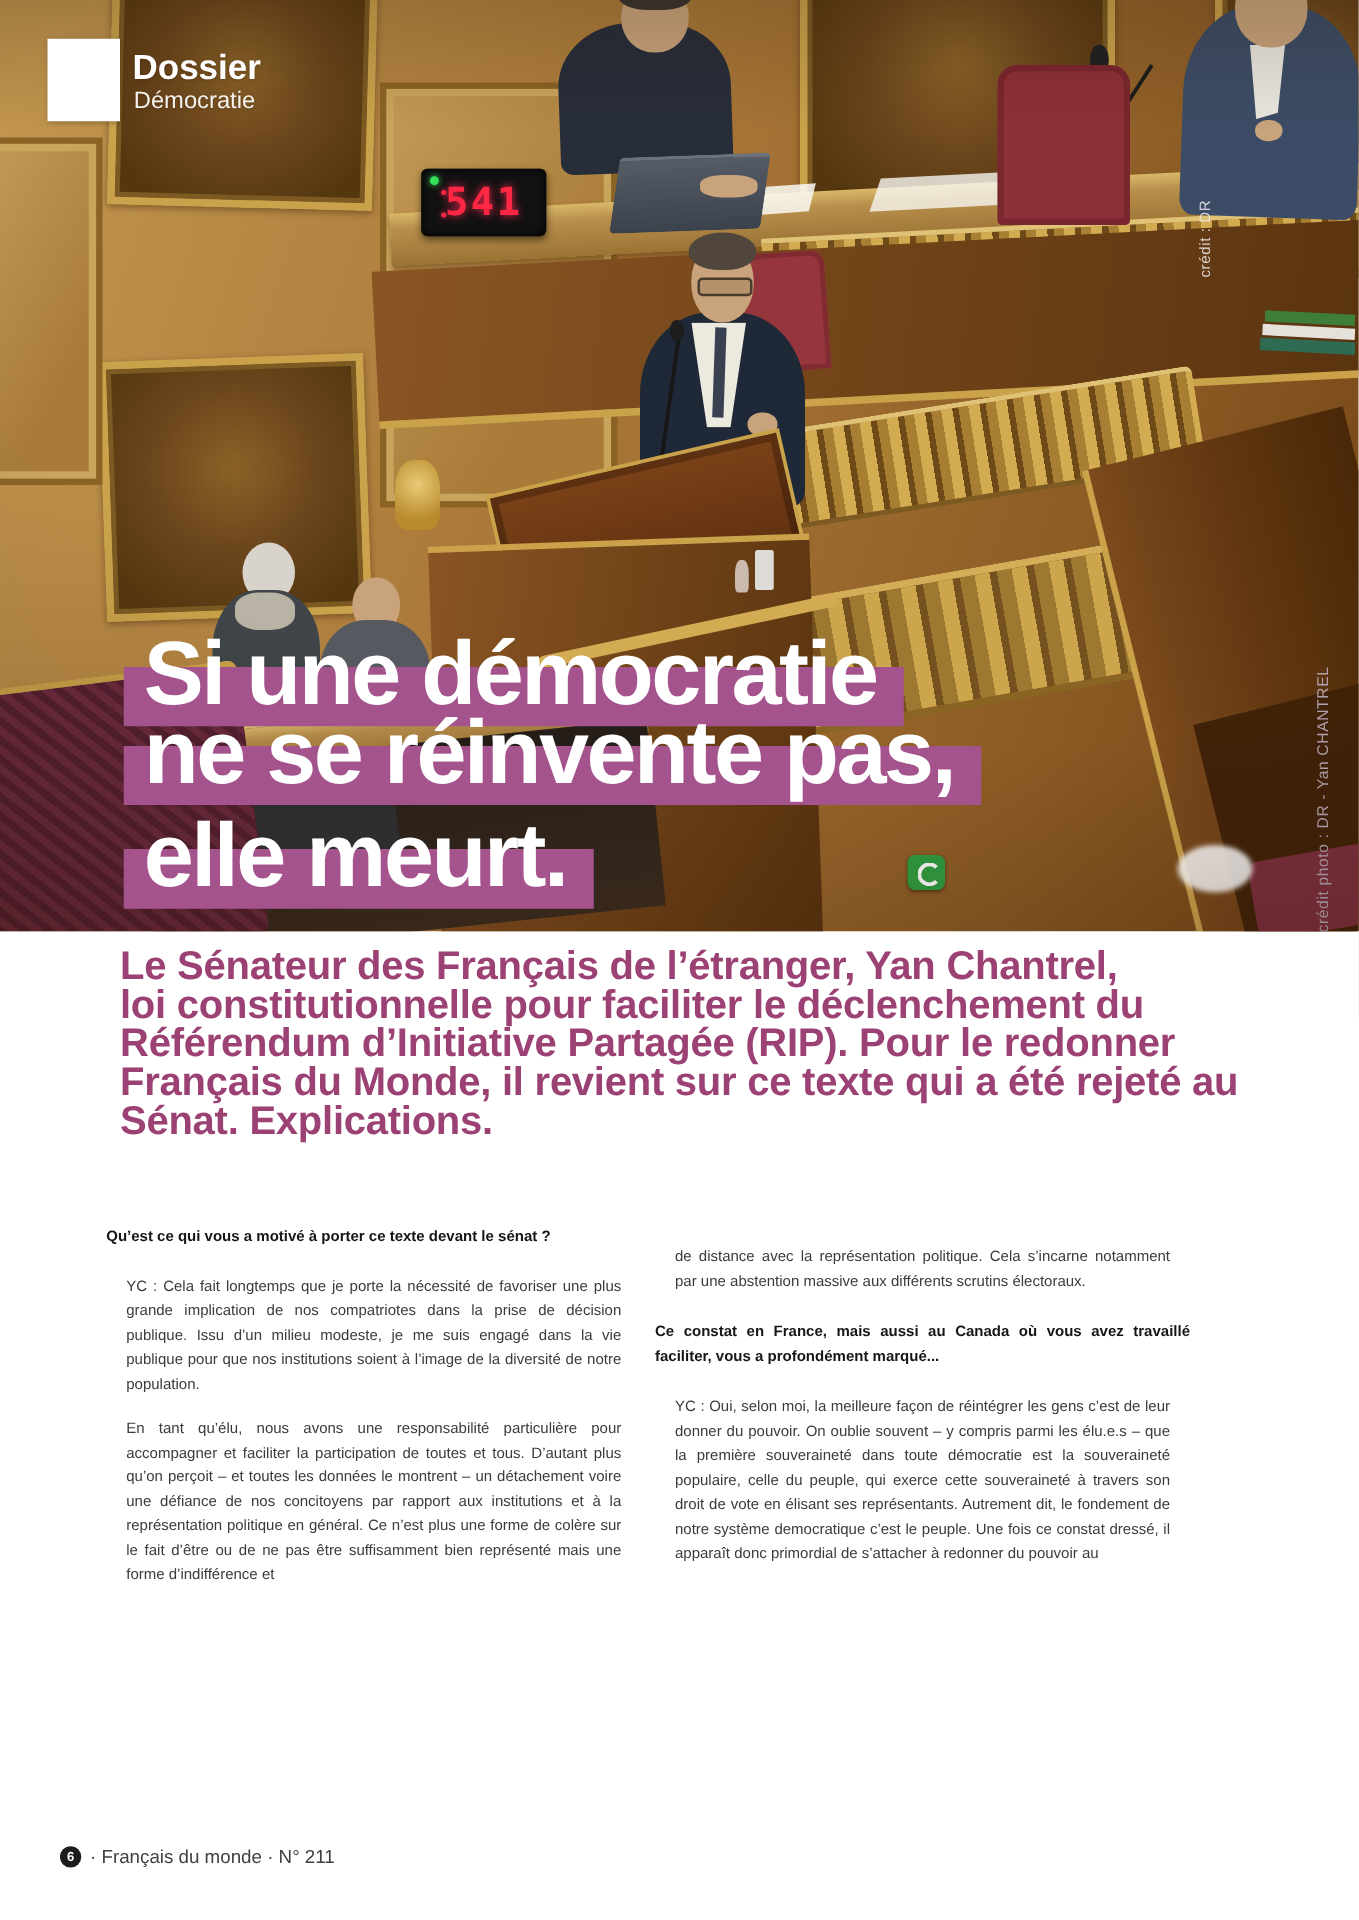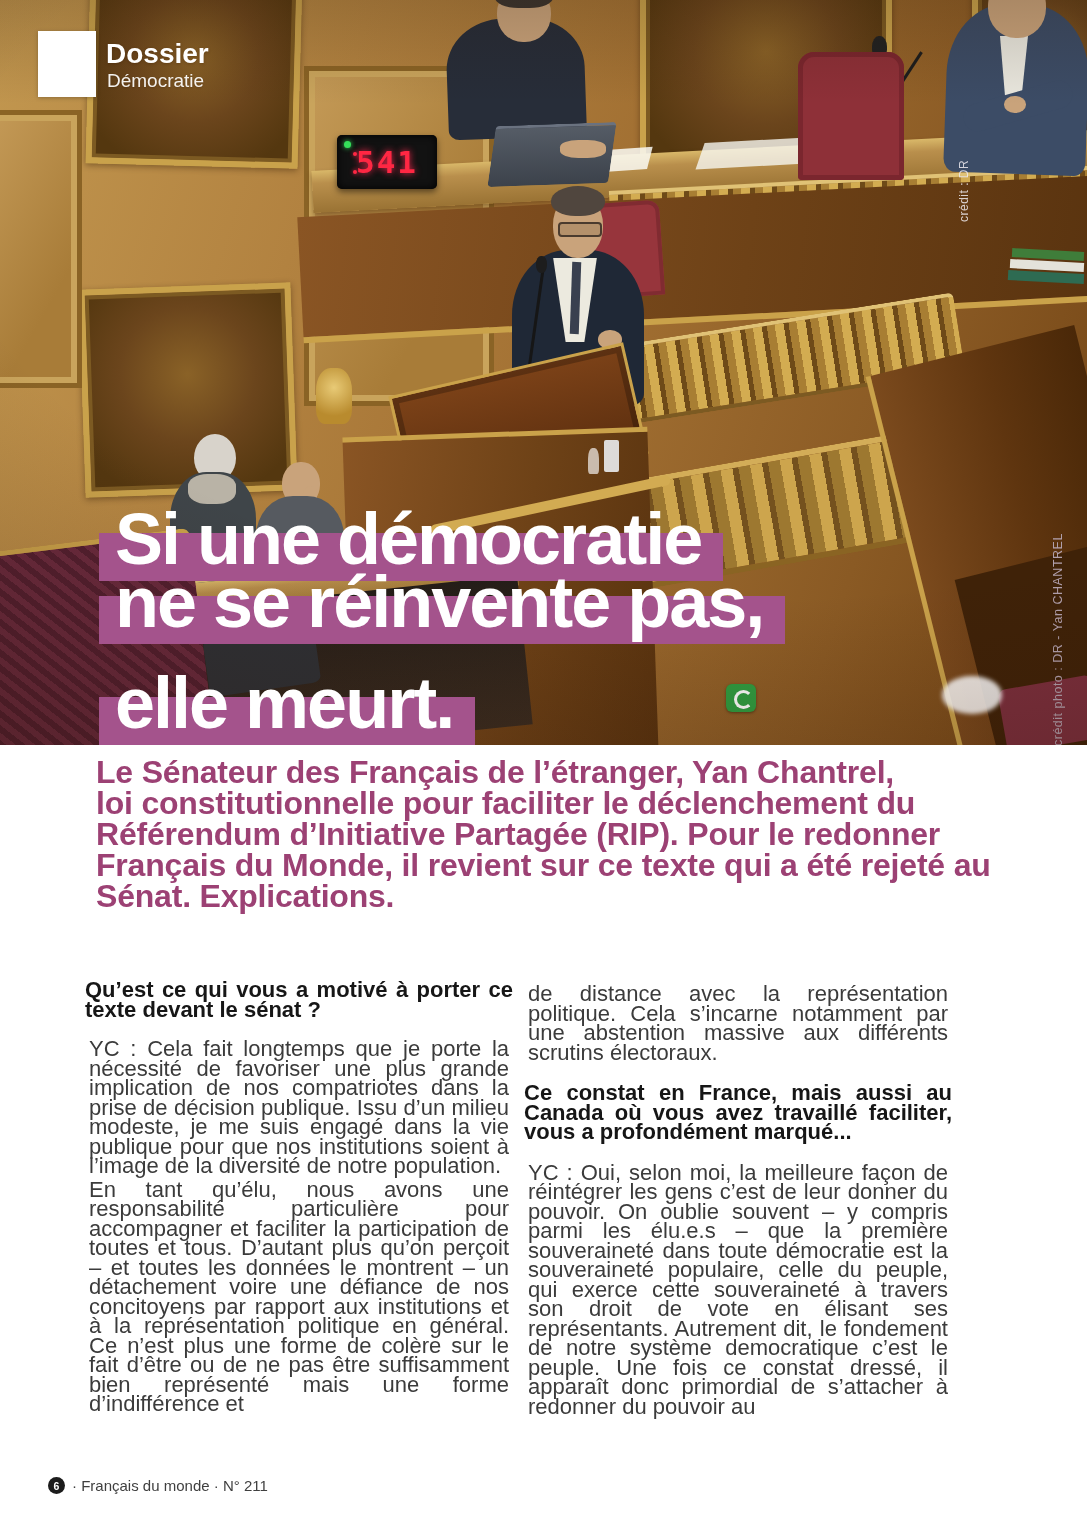"elle meurt." .hl-3 { top: 663px -> 645px }
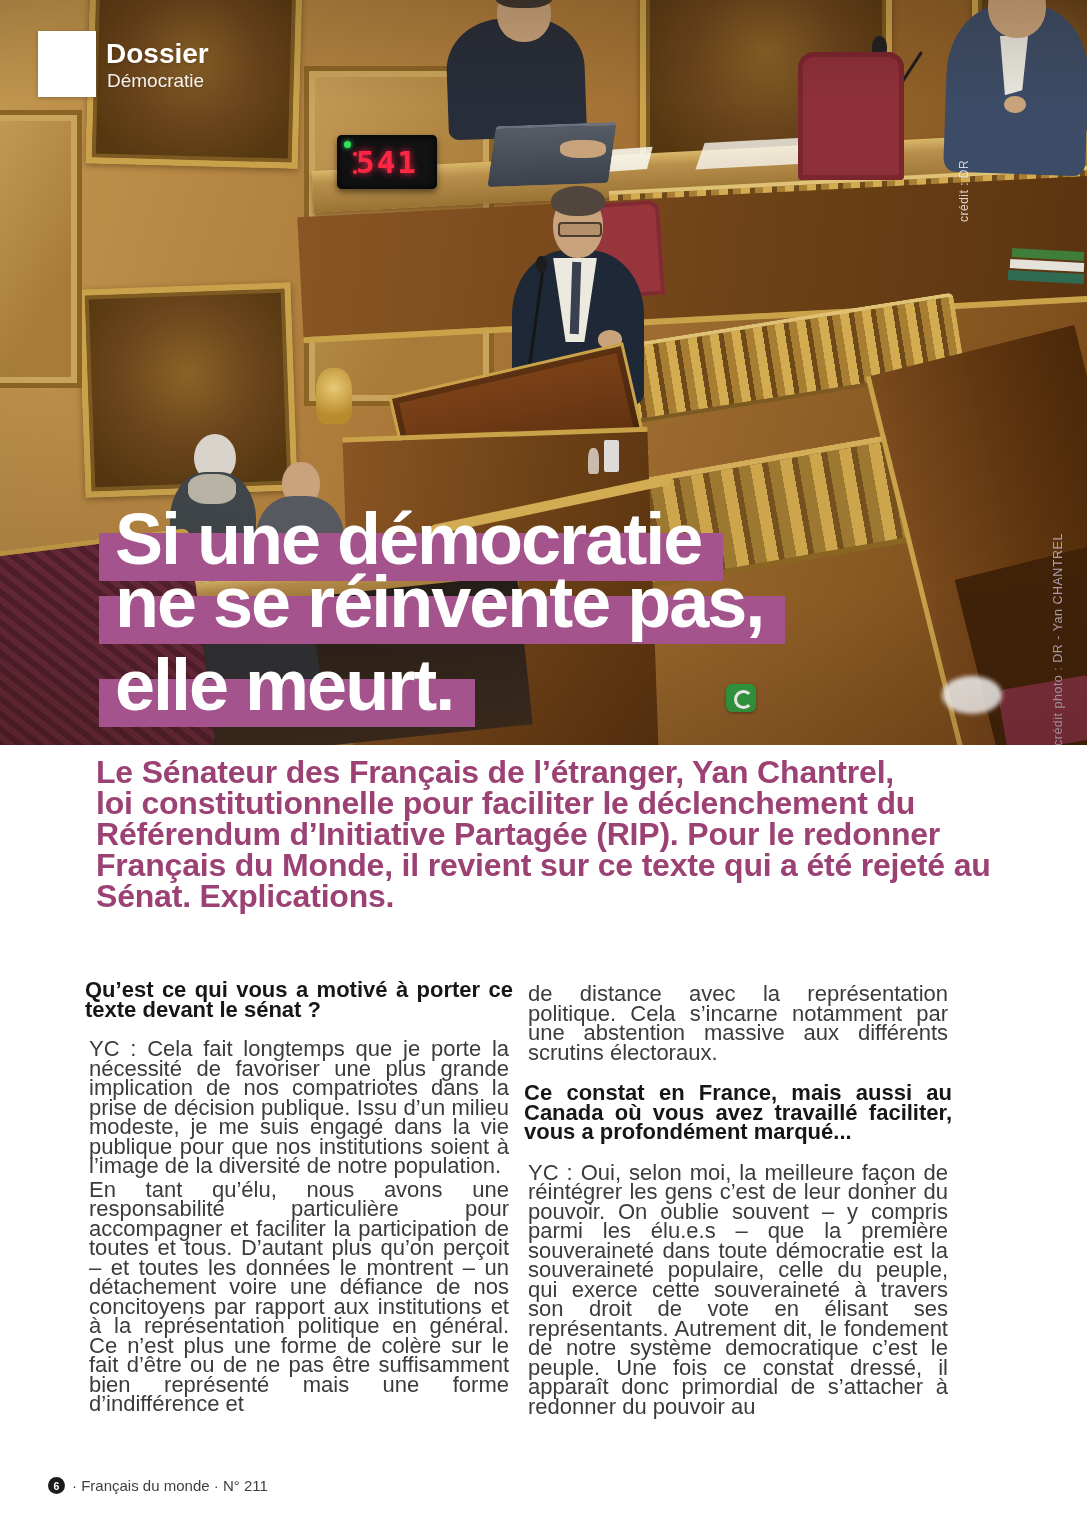"Qu’est ce qui vous a" .col { font-size: 22px -> 12px }
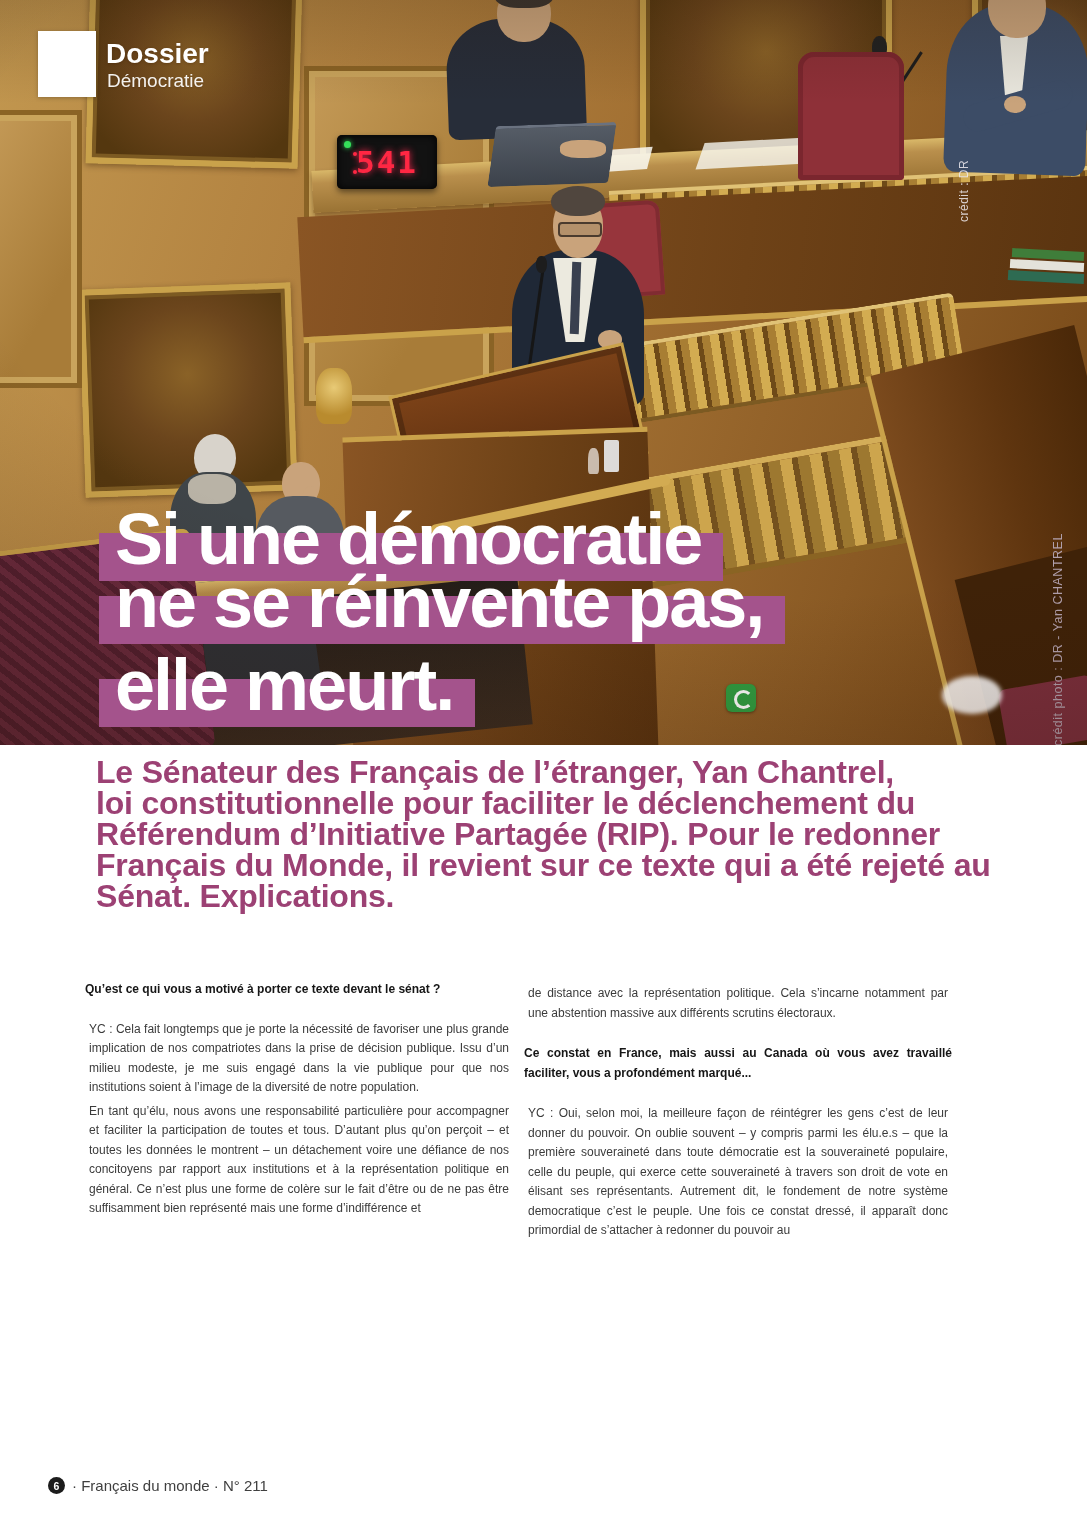"de distance avec la représentation" .col p { margin: 4px -> 16px }
